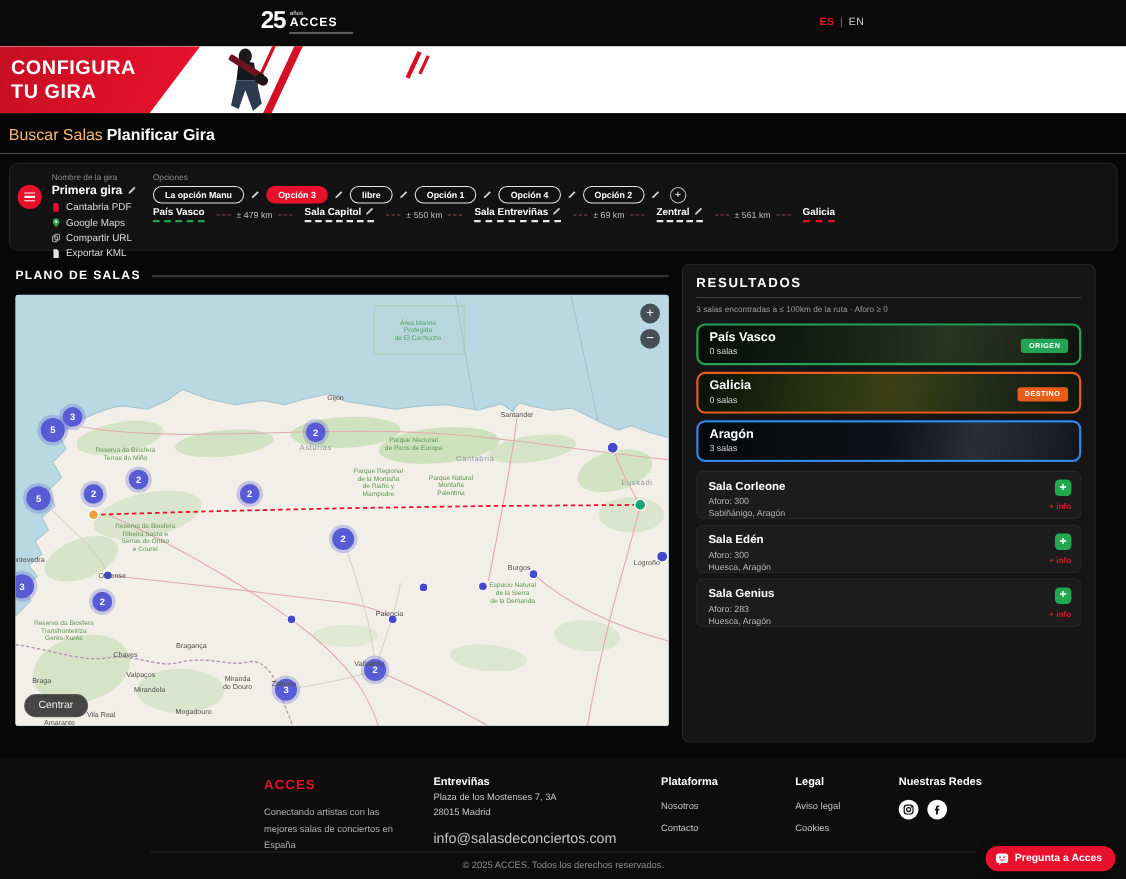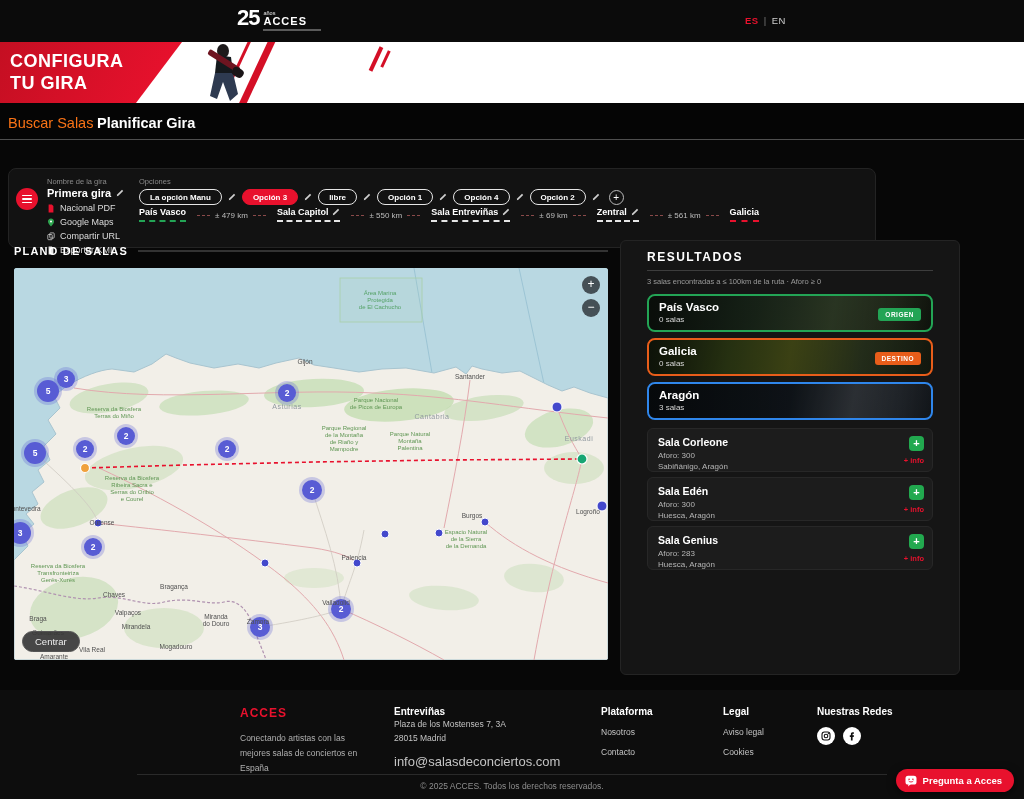"Buscar Salas" .nav-buscar { color: #f97316 -> #fdba74 }
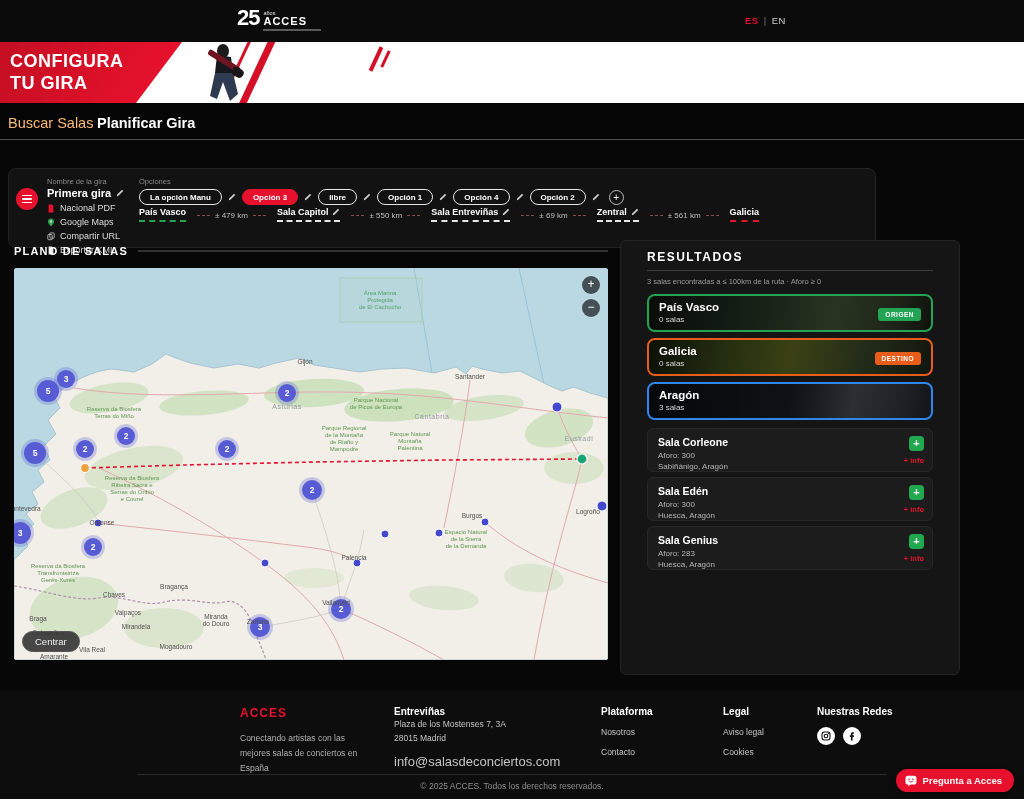"Nombre de la gira" .config { margin-top: 20px -> none; width: 868px -> 1008px }
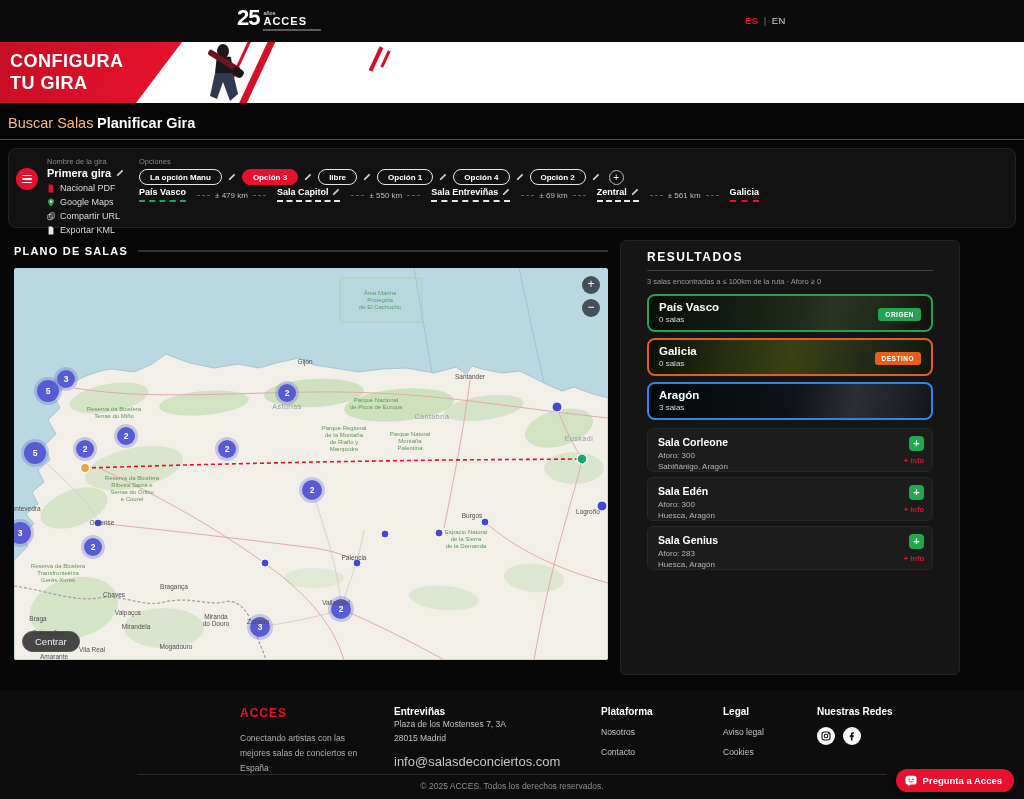"Nacional PDF" span { text: Nacional -> Cantabria }
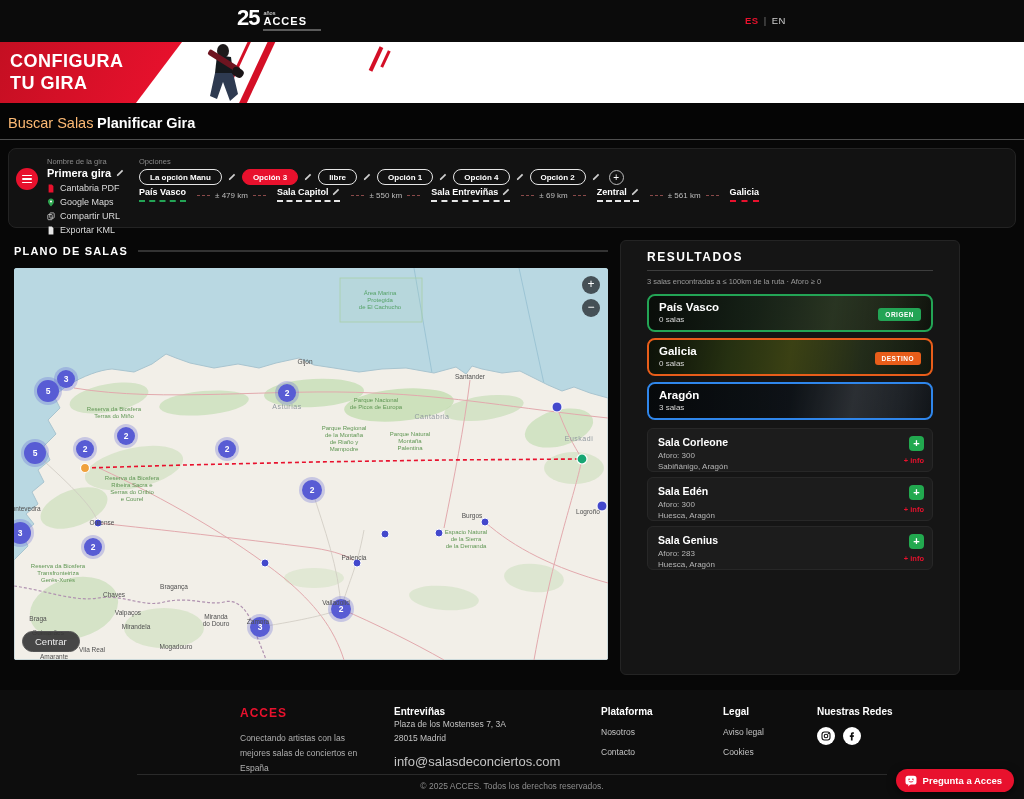"RESULTADOS" .results { padding: 9px 26px -> 9px 12px; width: 340px -> 376px }
